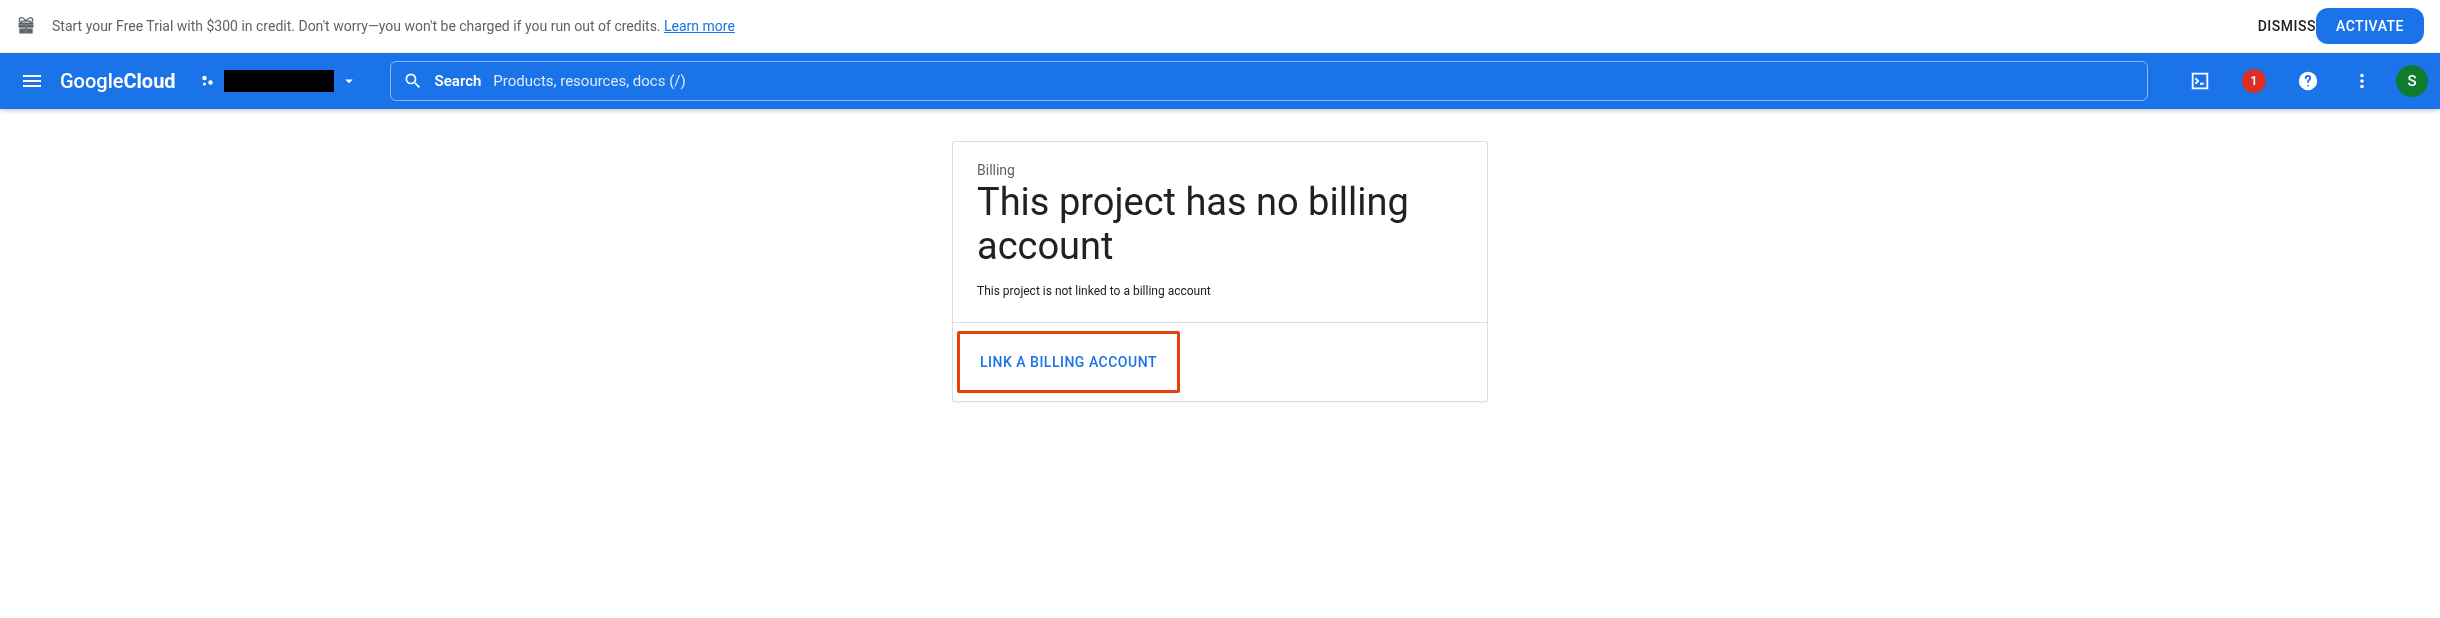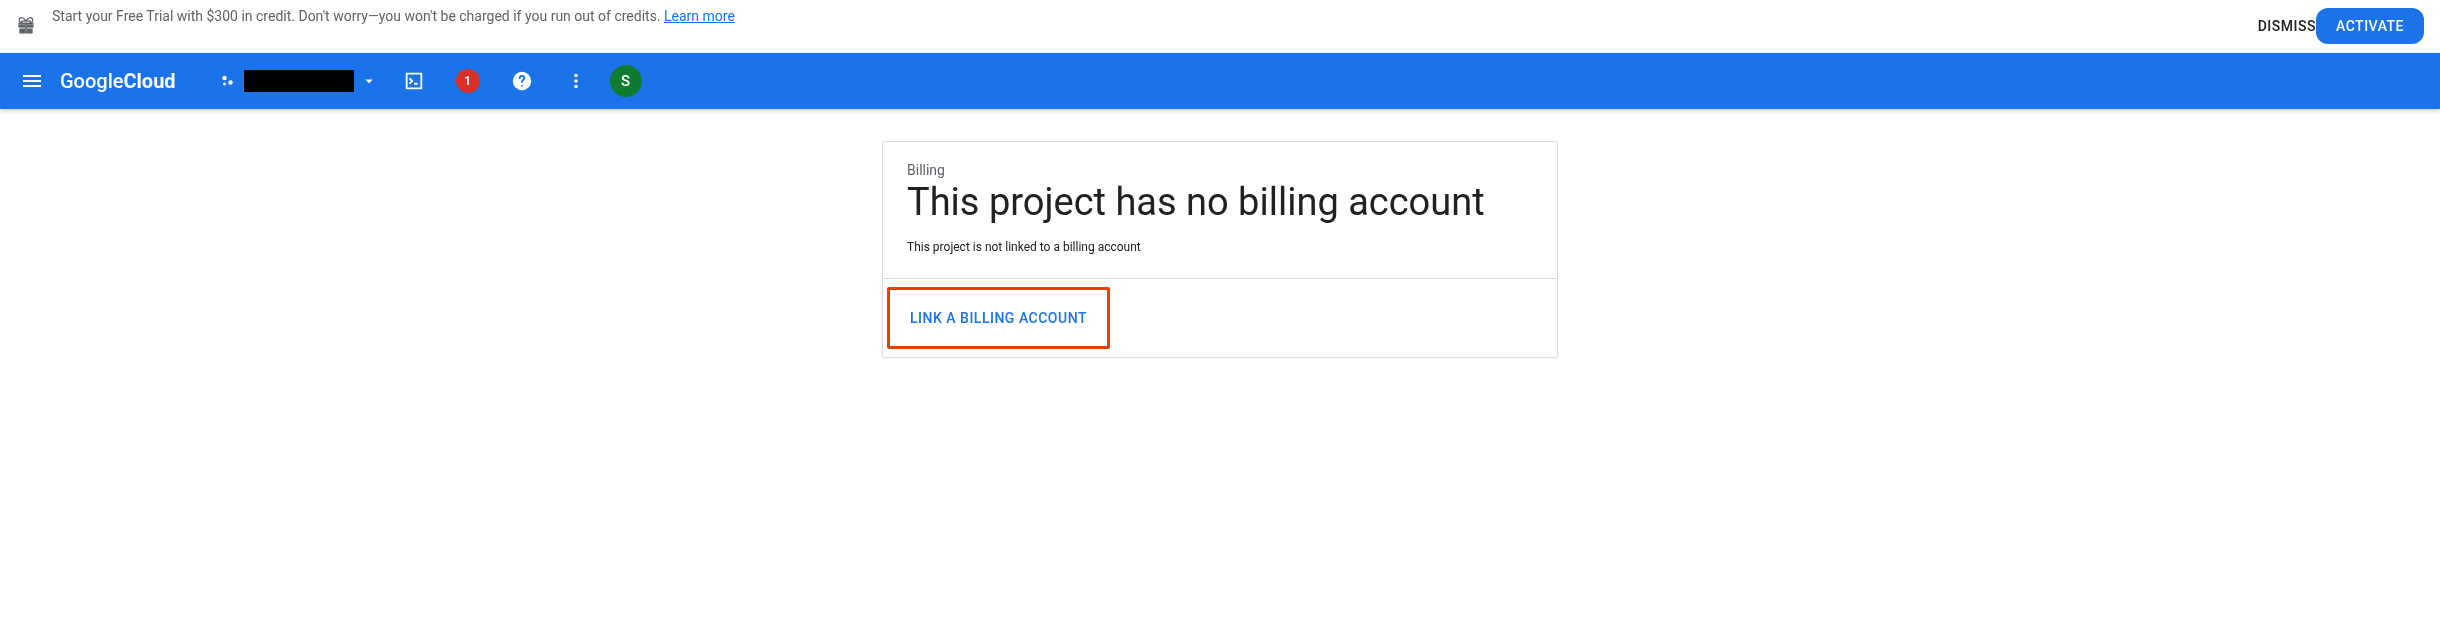"Start your Free Trial with" .banner { align-items: none -> center }
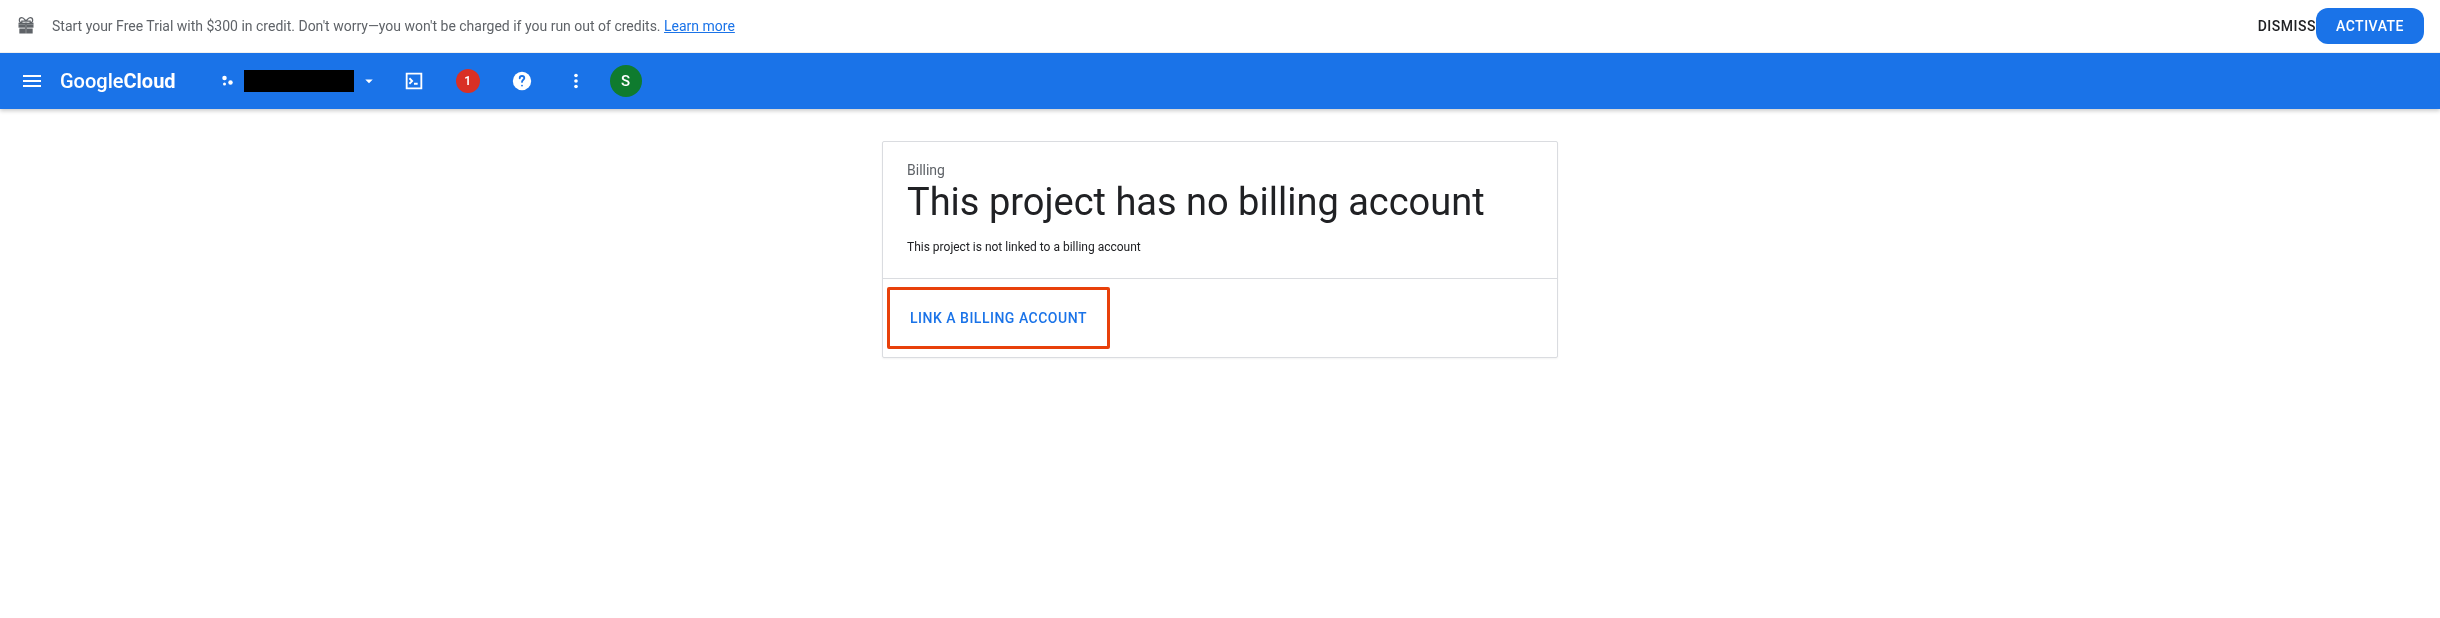"Google" .logo { margin-right: 36px -> 16px }
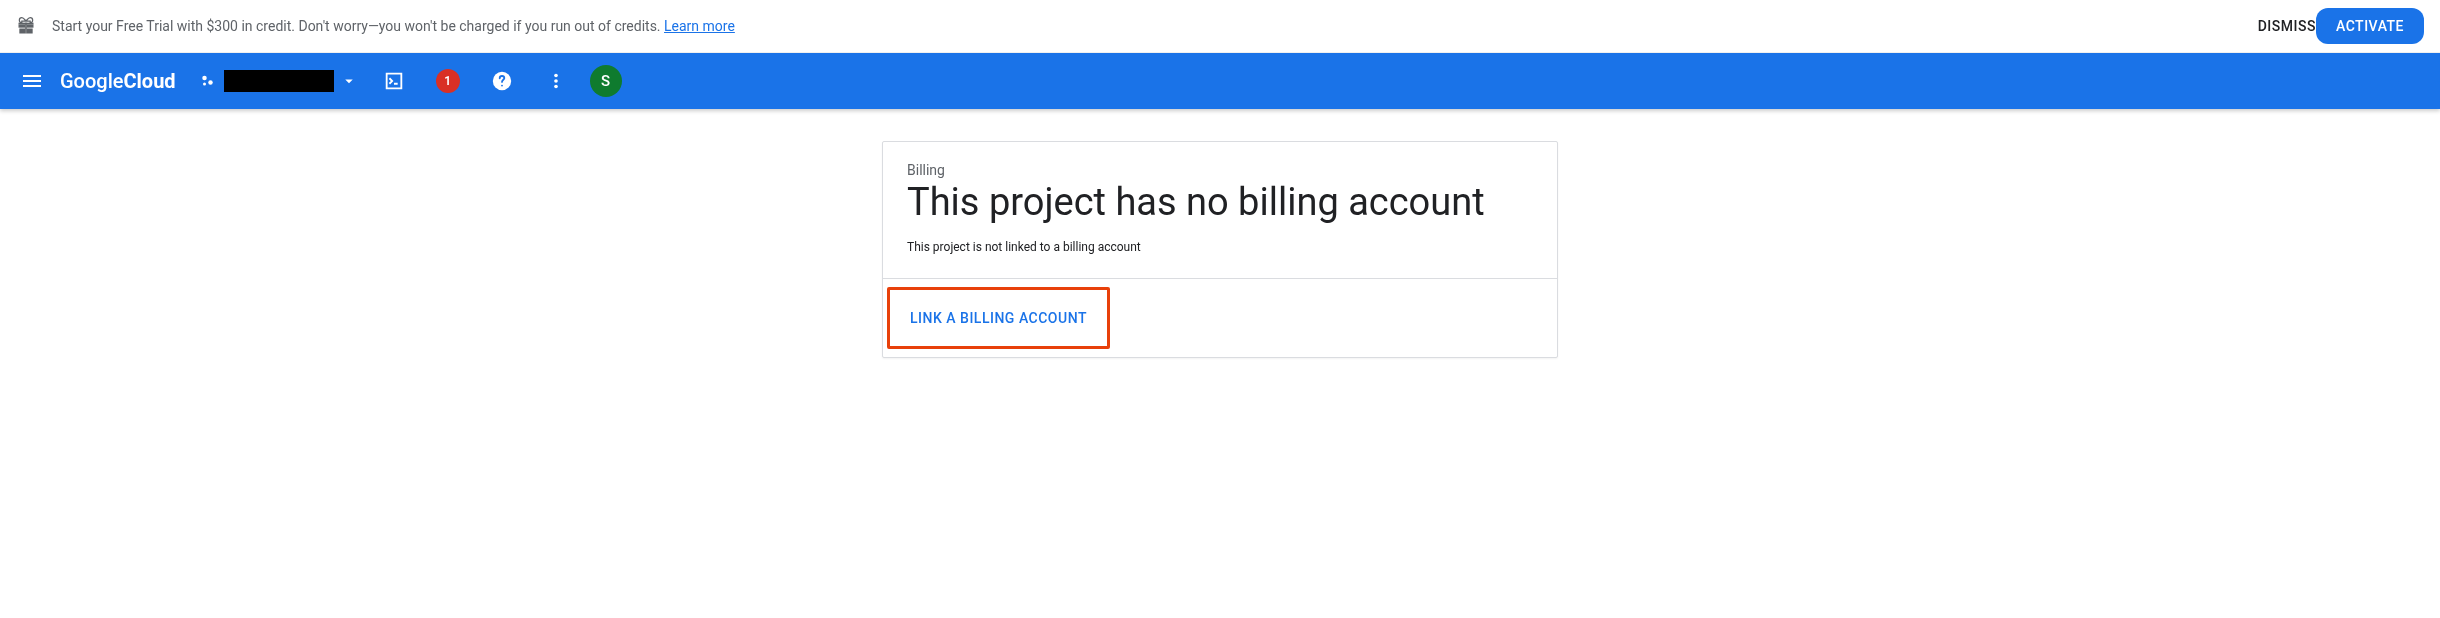"Search" div.search-bar { html: none -> <div> <svg> <path></path> </svg> <span>Search</span> <span>Products, resources, docs (/)</span> </div> }
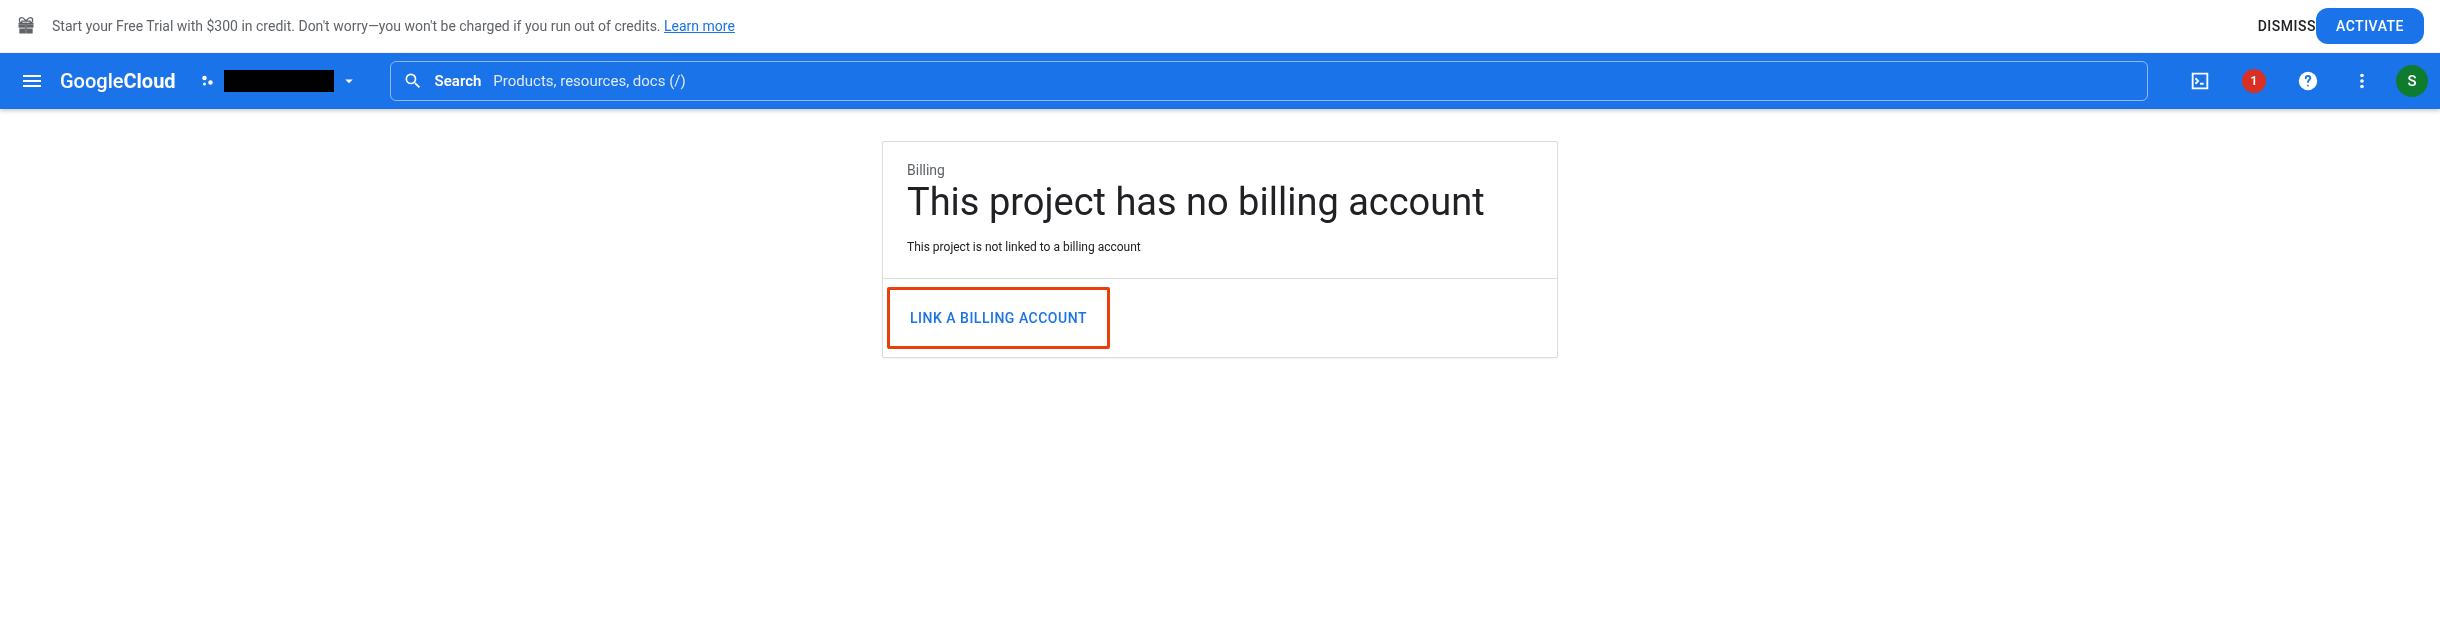"Billing" .card { width: 676px -> 536px }
